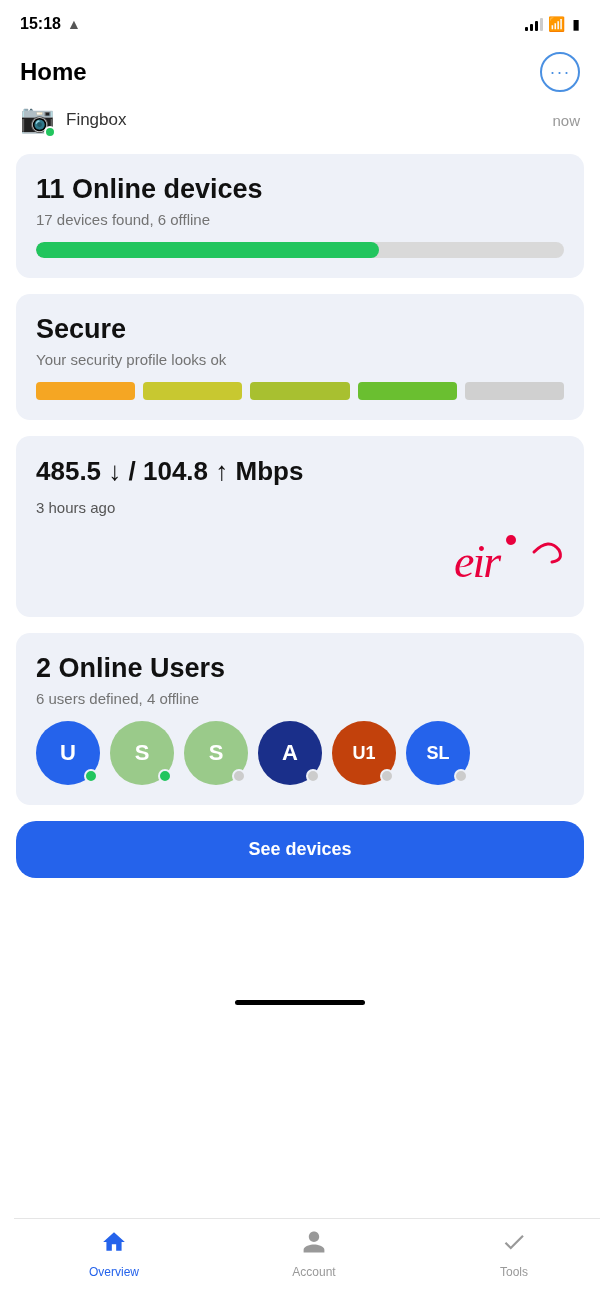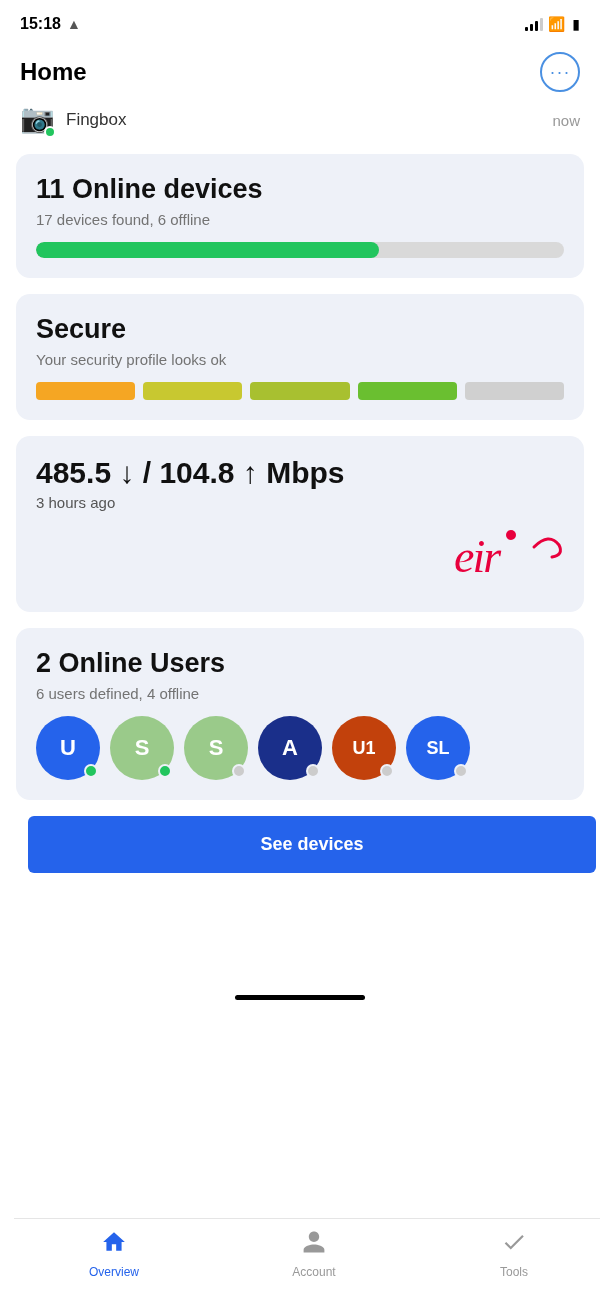"485.5 ↓ / 104.8 ↑" .speed-title { font-size: 30px -> 26px; margin-bottom: 4px -> 12px }
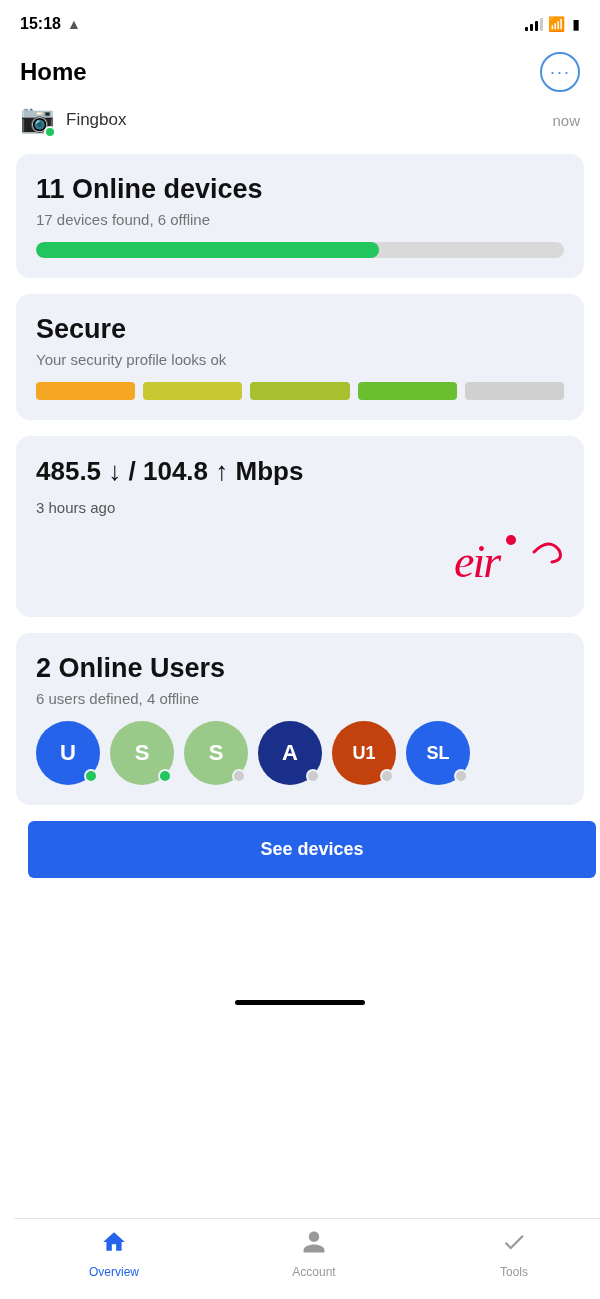"See devices" .see-devices-btn { border-radius: 6px -> 20px; margin: 4px 16px 16px 28px -> 4px 16px 16px 16px }
